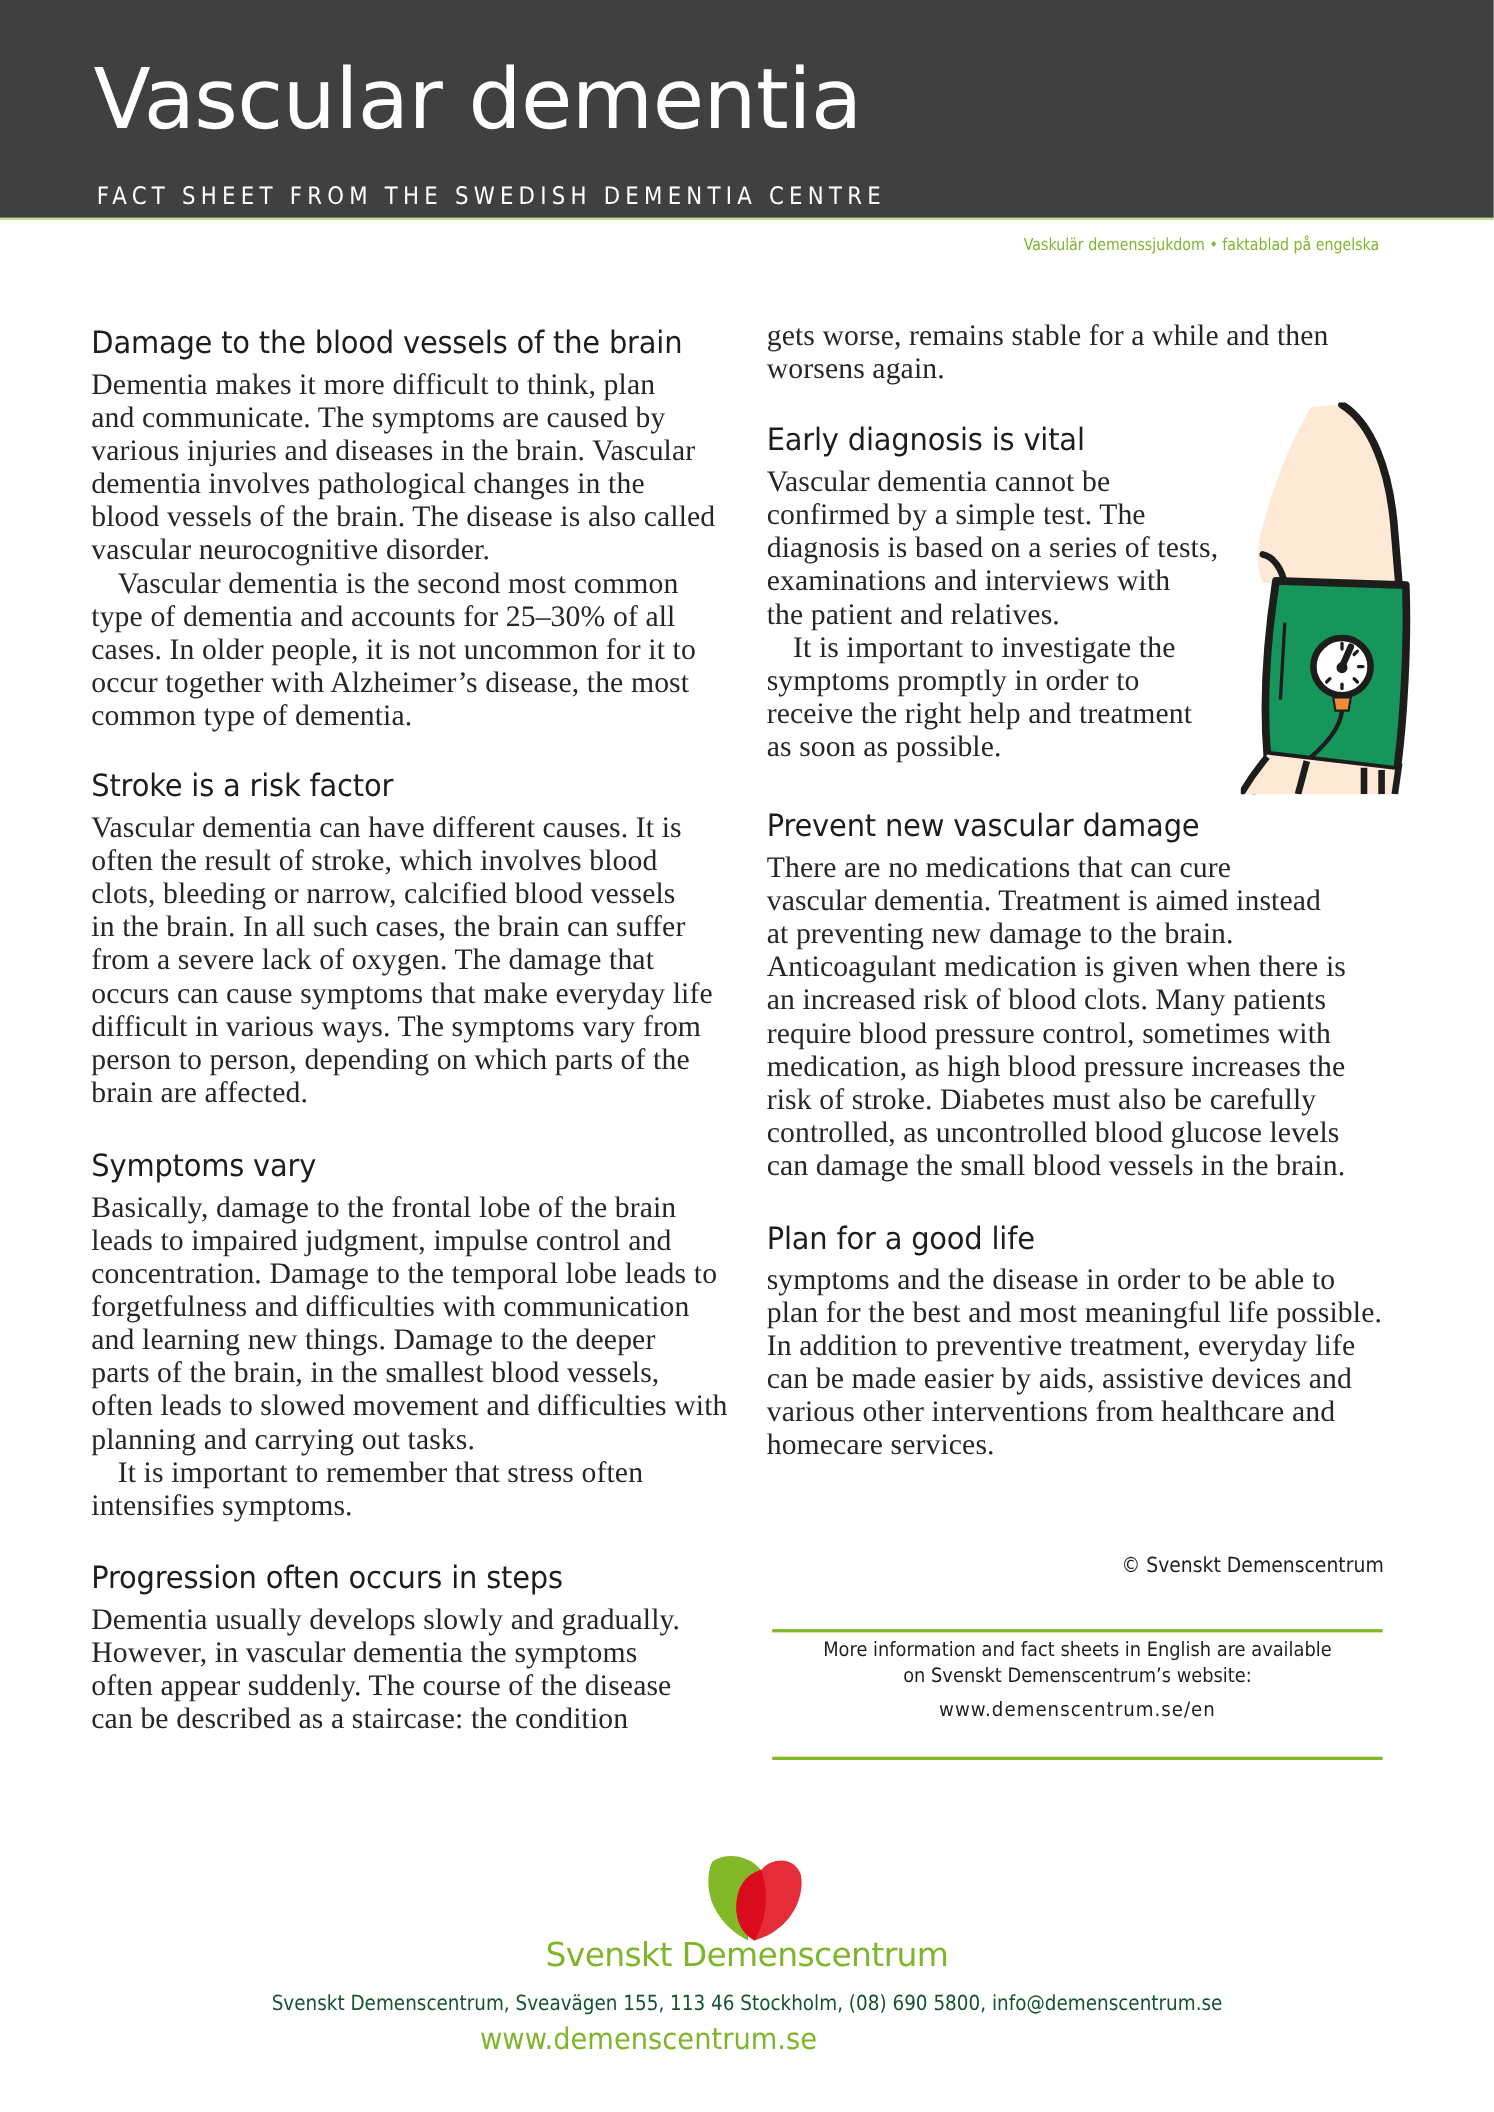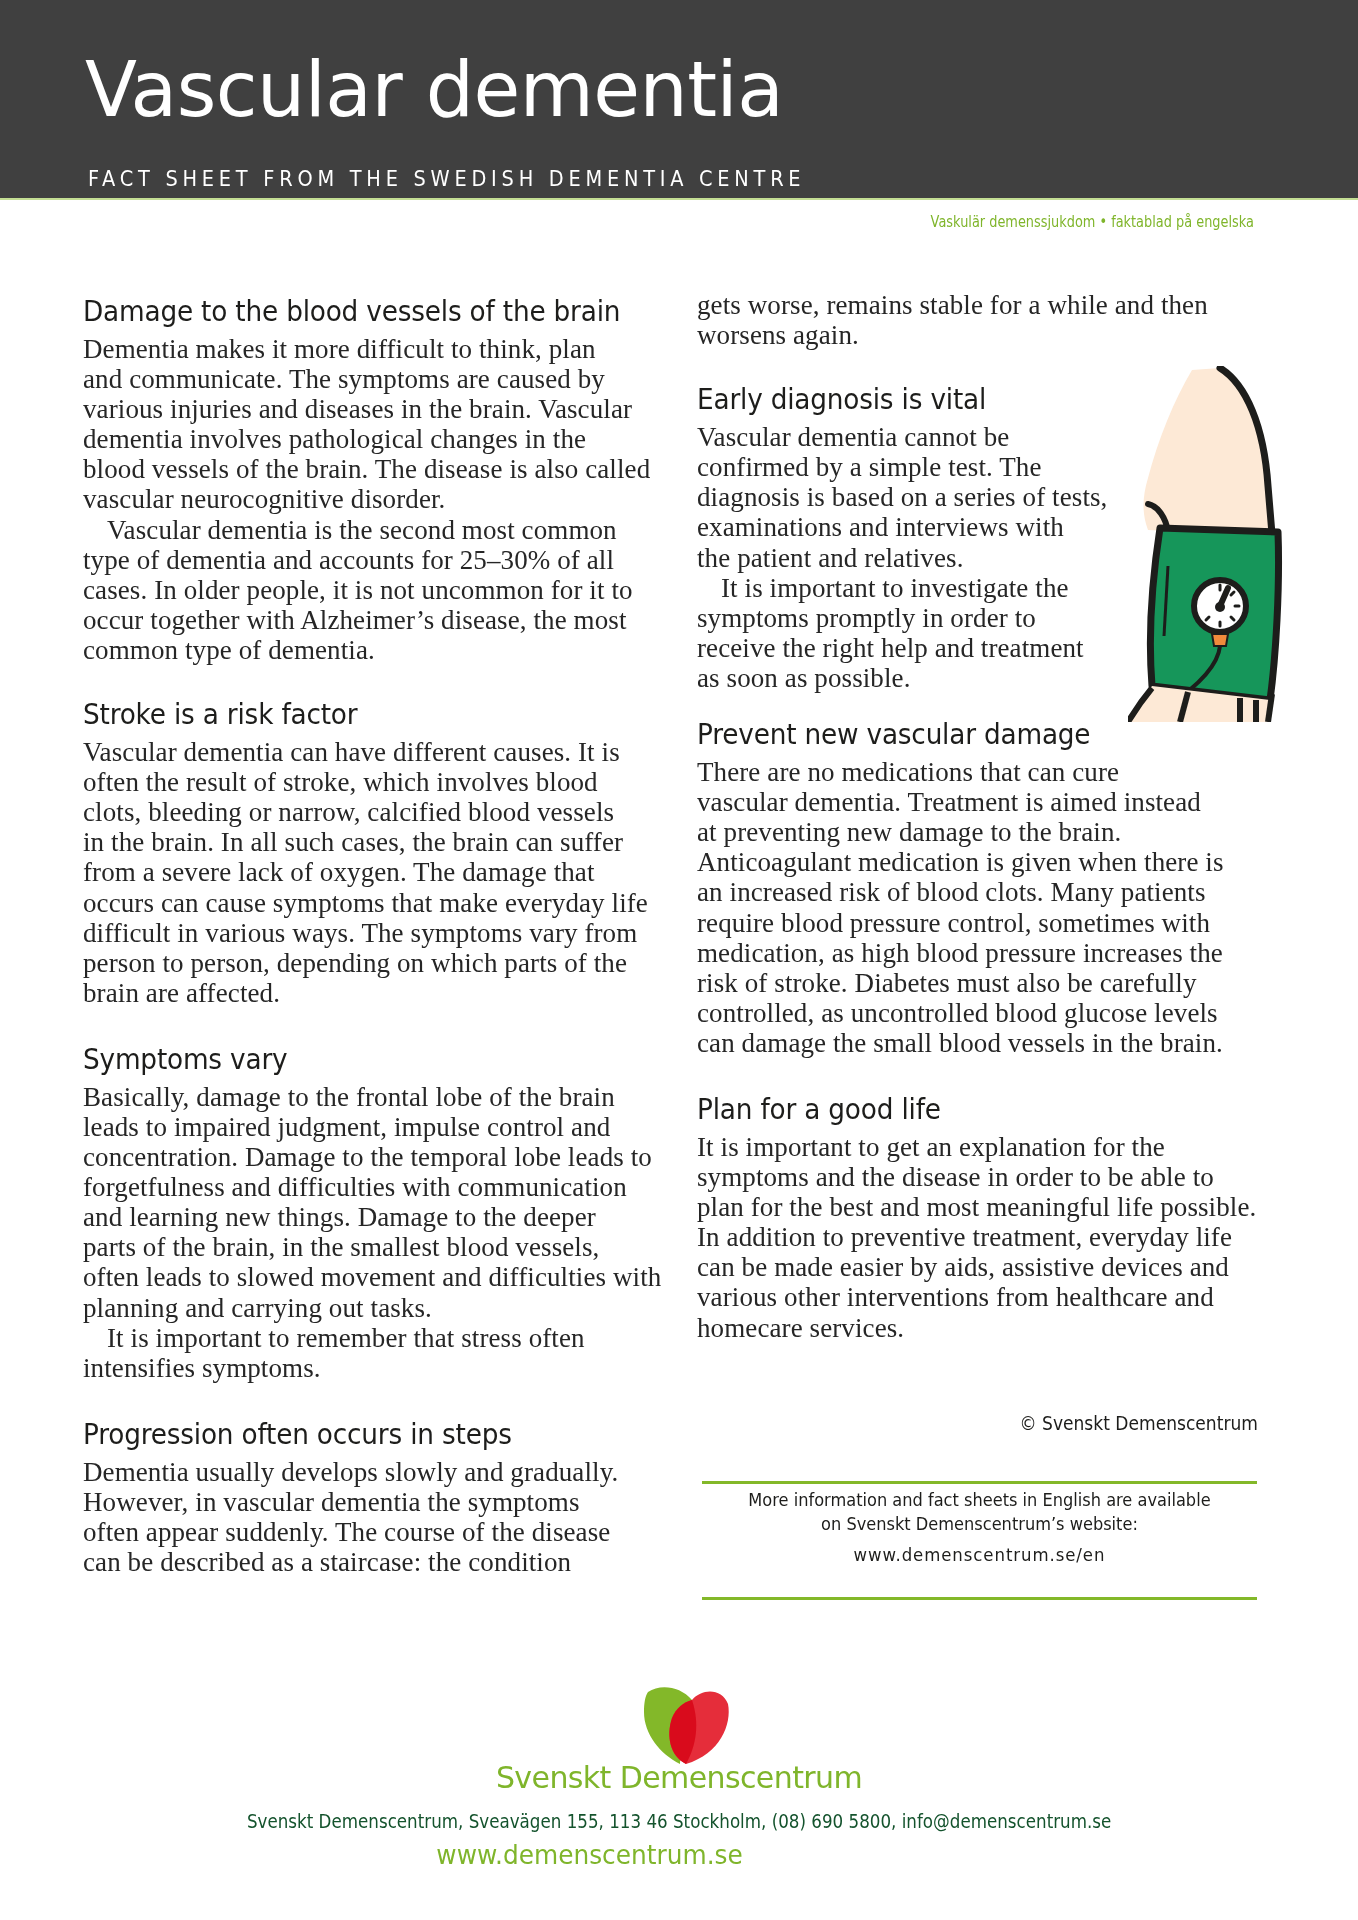"Early diagnosis is vital" div.section { margin-bottom: 24px -> 40px }
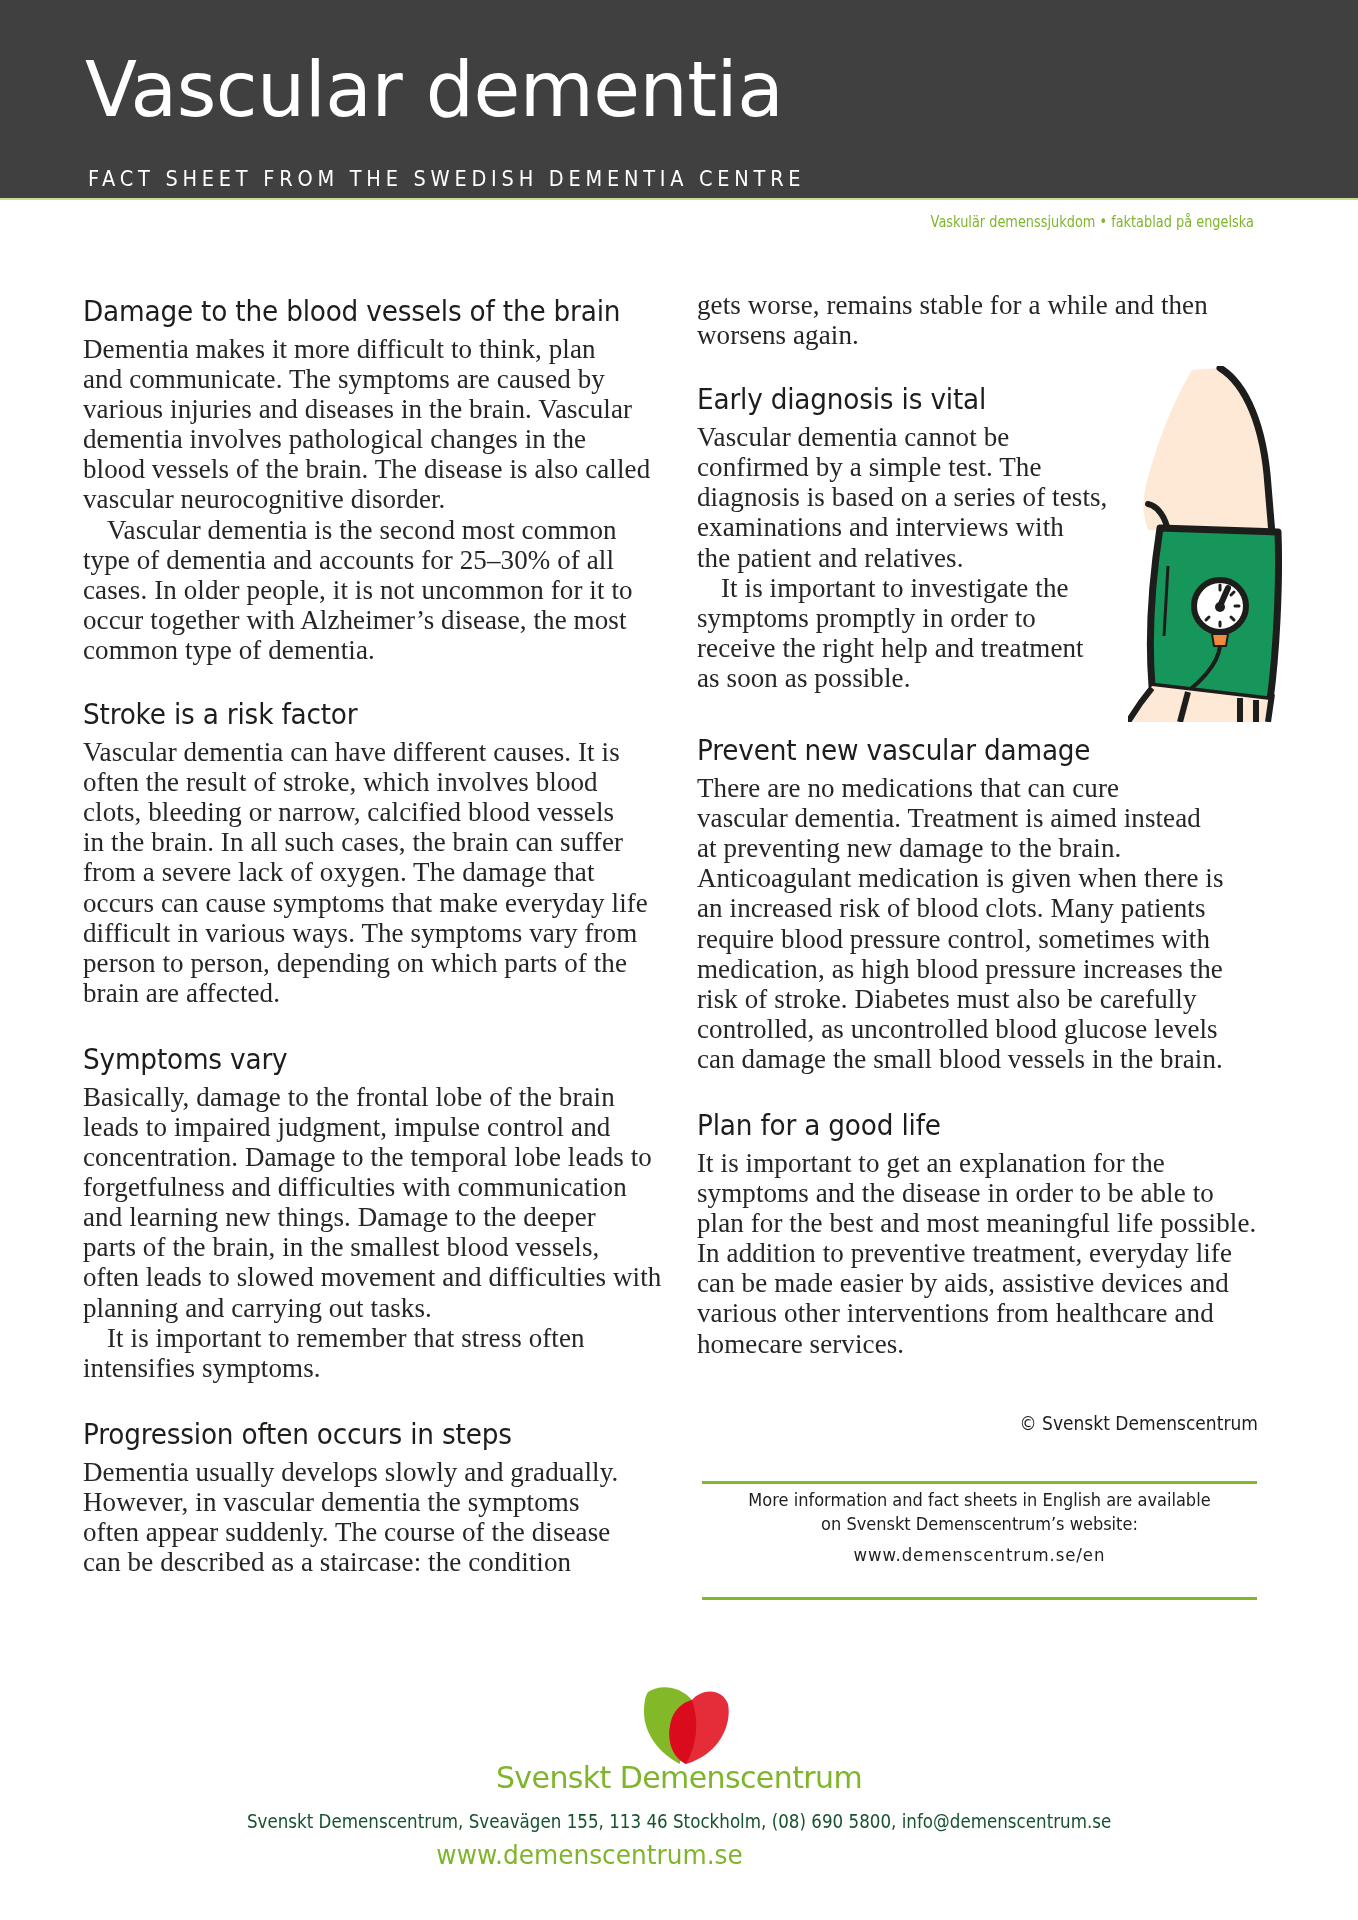"It is important to get" span.ln { html: <span>It is important to get an explanation for the</span> -> none }
